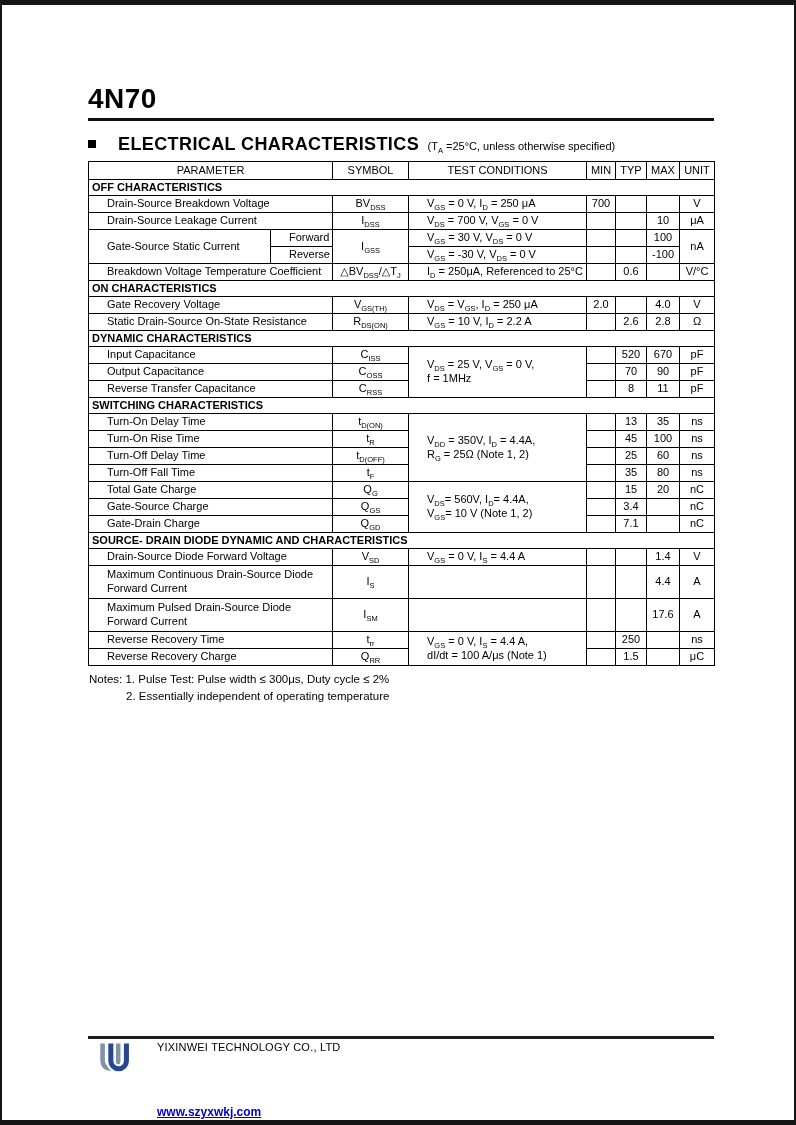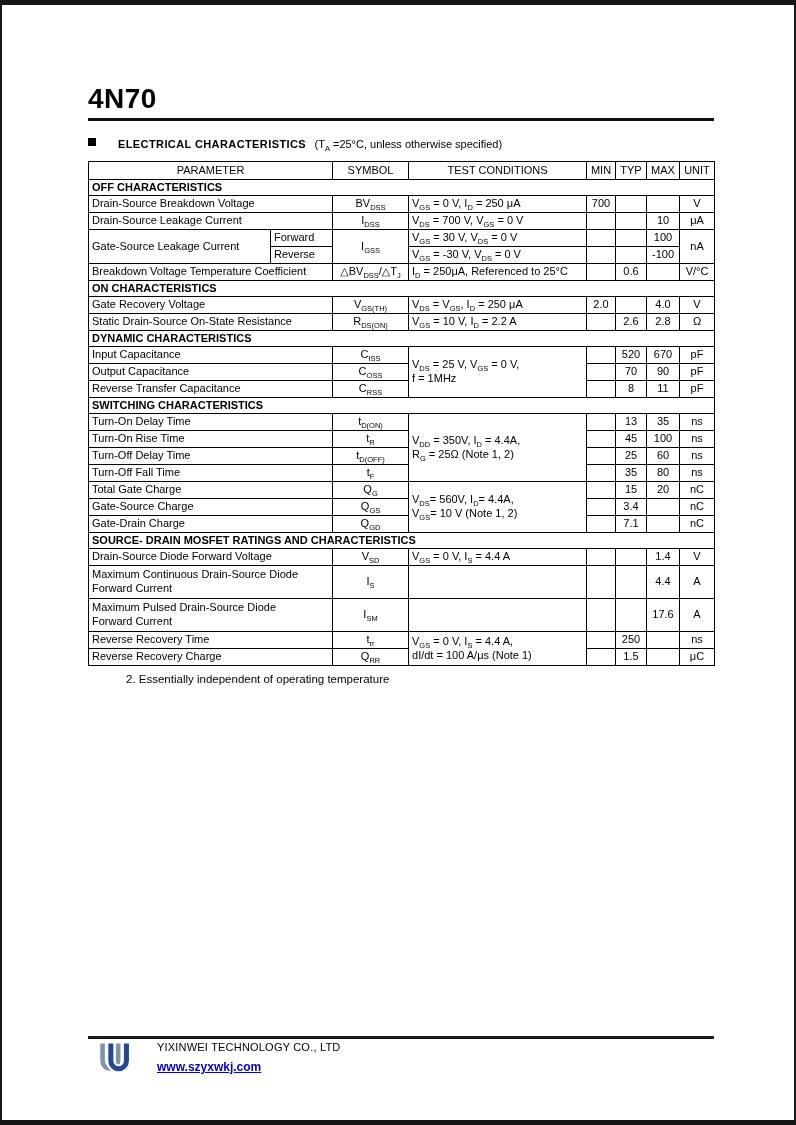"ELECTRICAL CHARACTERISTICS" .sec-title { font-size: 11px -> 18px }
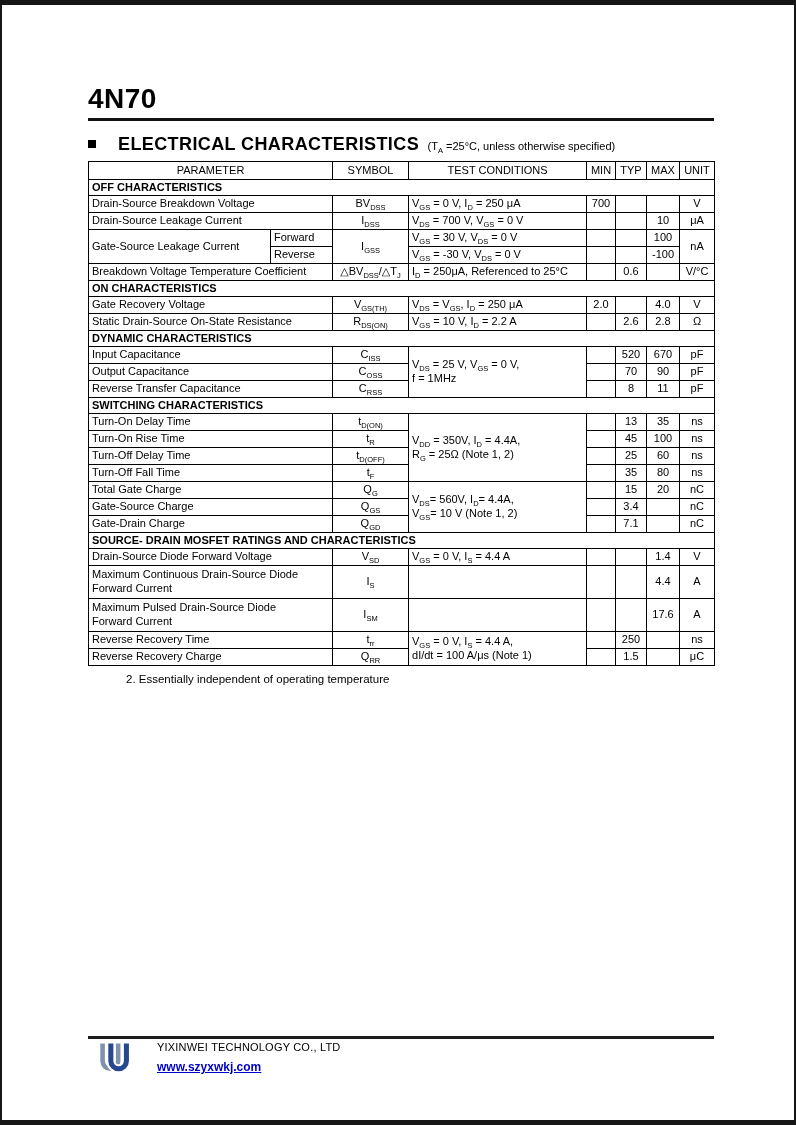"Drain-Source Breakdown Voltage" .ds-table td.pl { padding-left: 3px -> 18px }
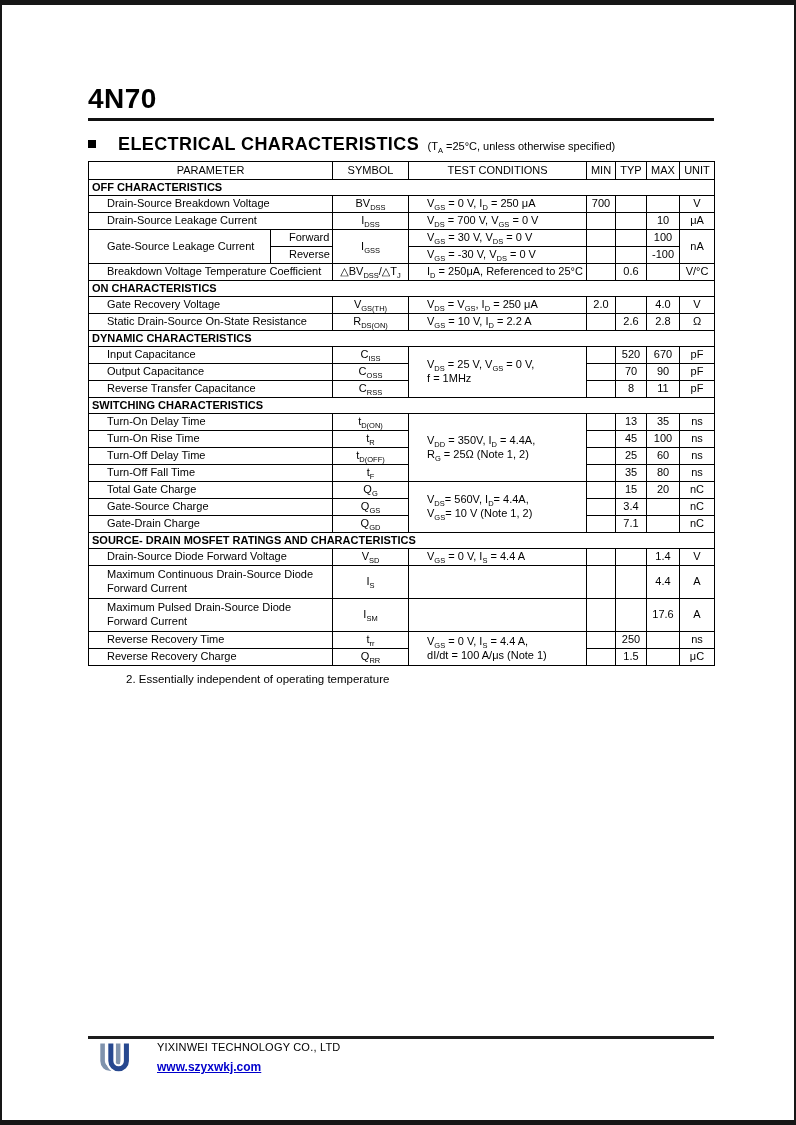"Gate-Source Leakage Current" td.pl { text: Leakage -> Static }
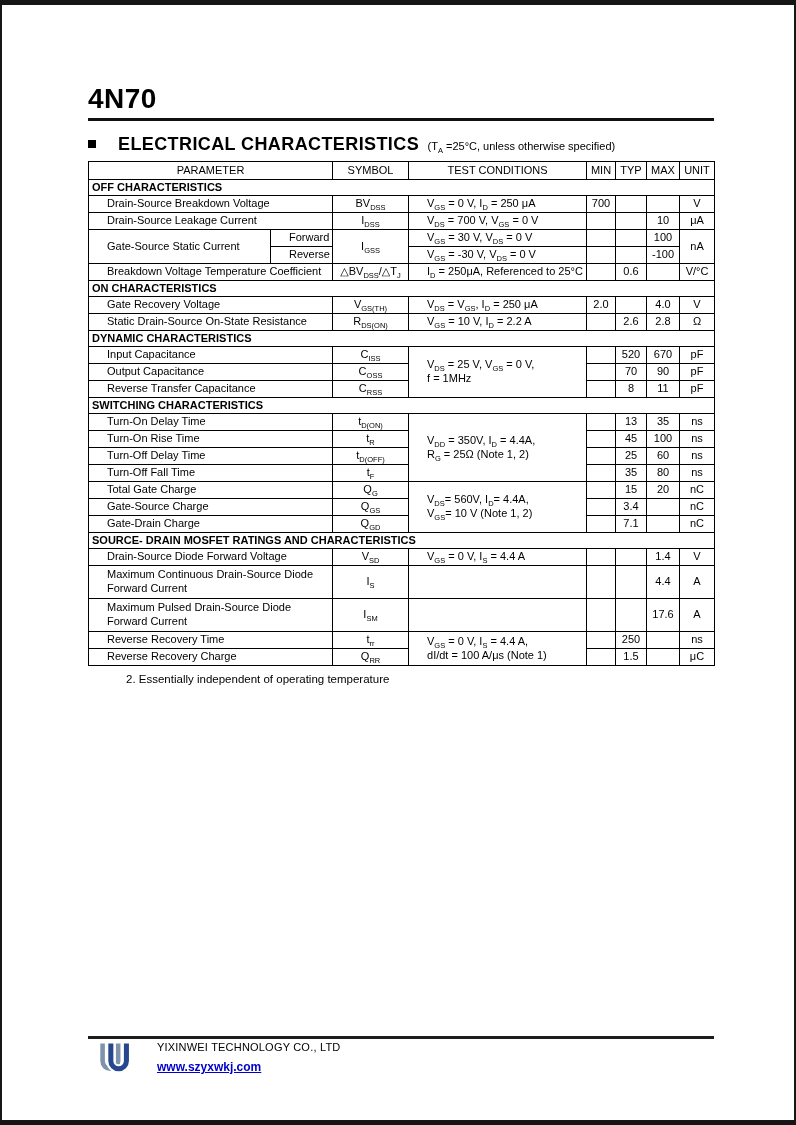"SOURCE- DRAIN MOSFET RATINGS AND" td.sec { text: MOSFET RATINGS -> DIODE DYNAMIC }
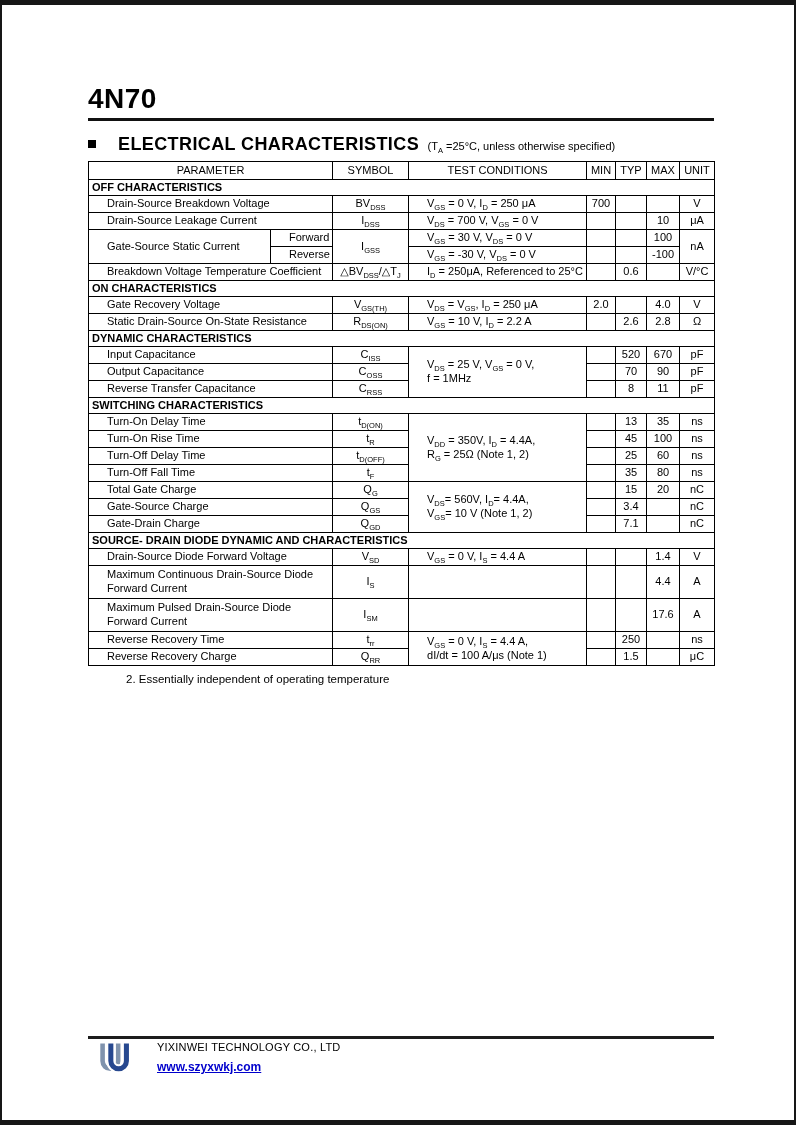"Notes: 1. Pulse Test: Pulse" div.note-line { html: none -> <div><span>Notes:</span> <span>1. Pulse Test: Pulse width ≤ 300μs, Duty cycle ≤ 2%</span></div> }
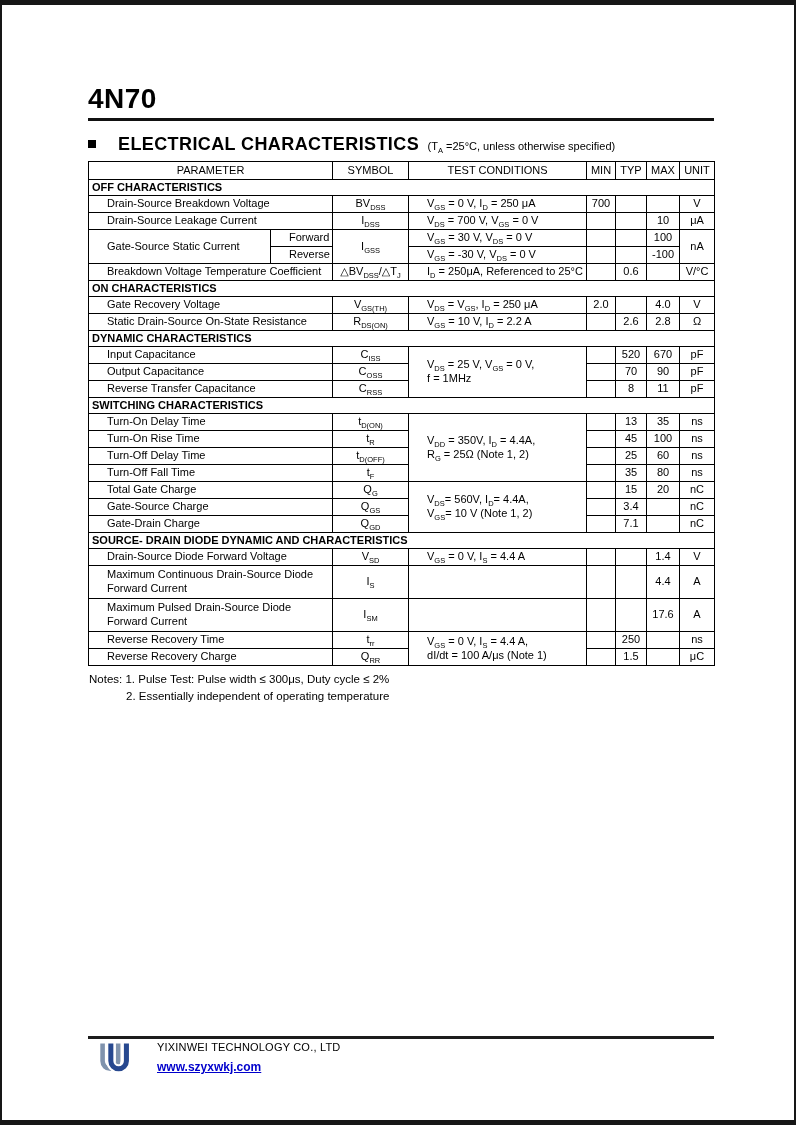"www.szyxwkj.com" .website { top: 1055px -> 1100px }
